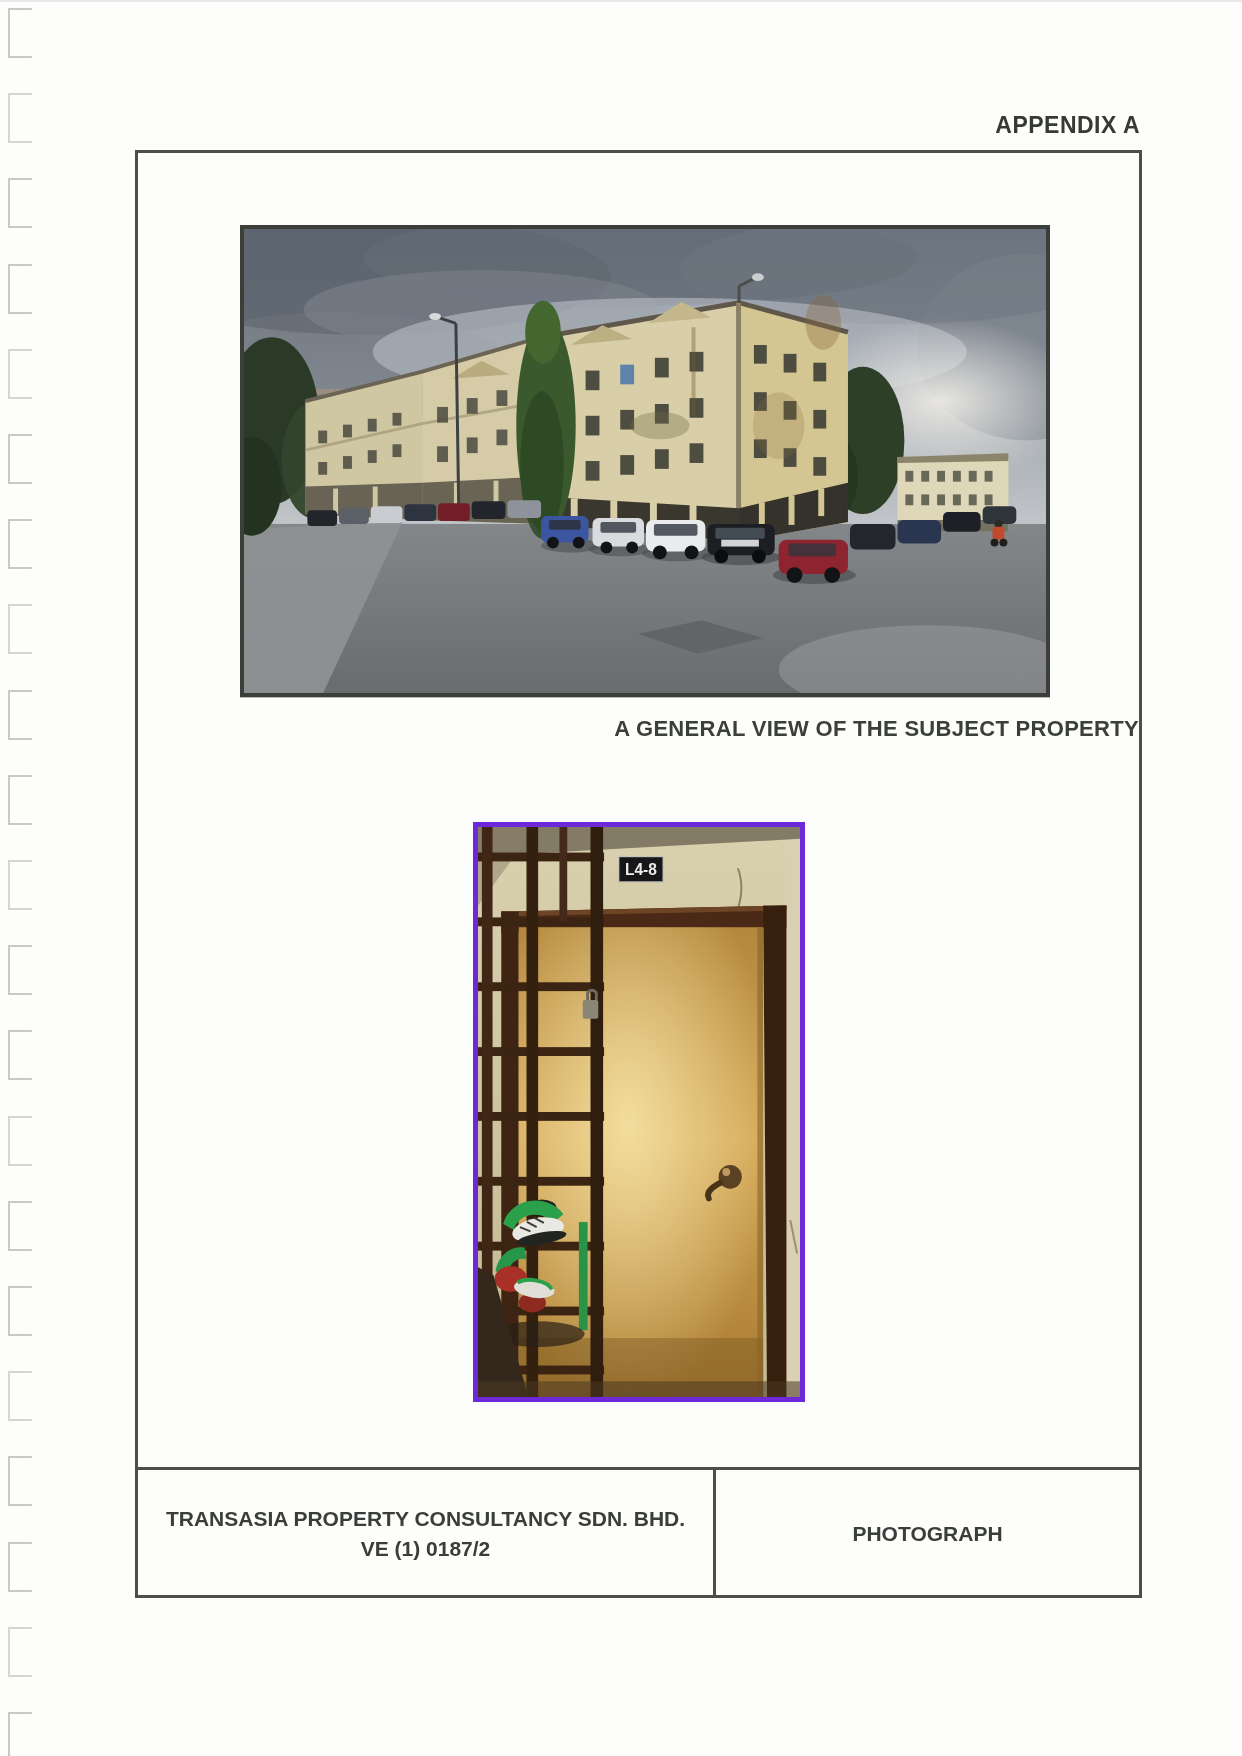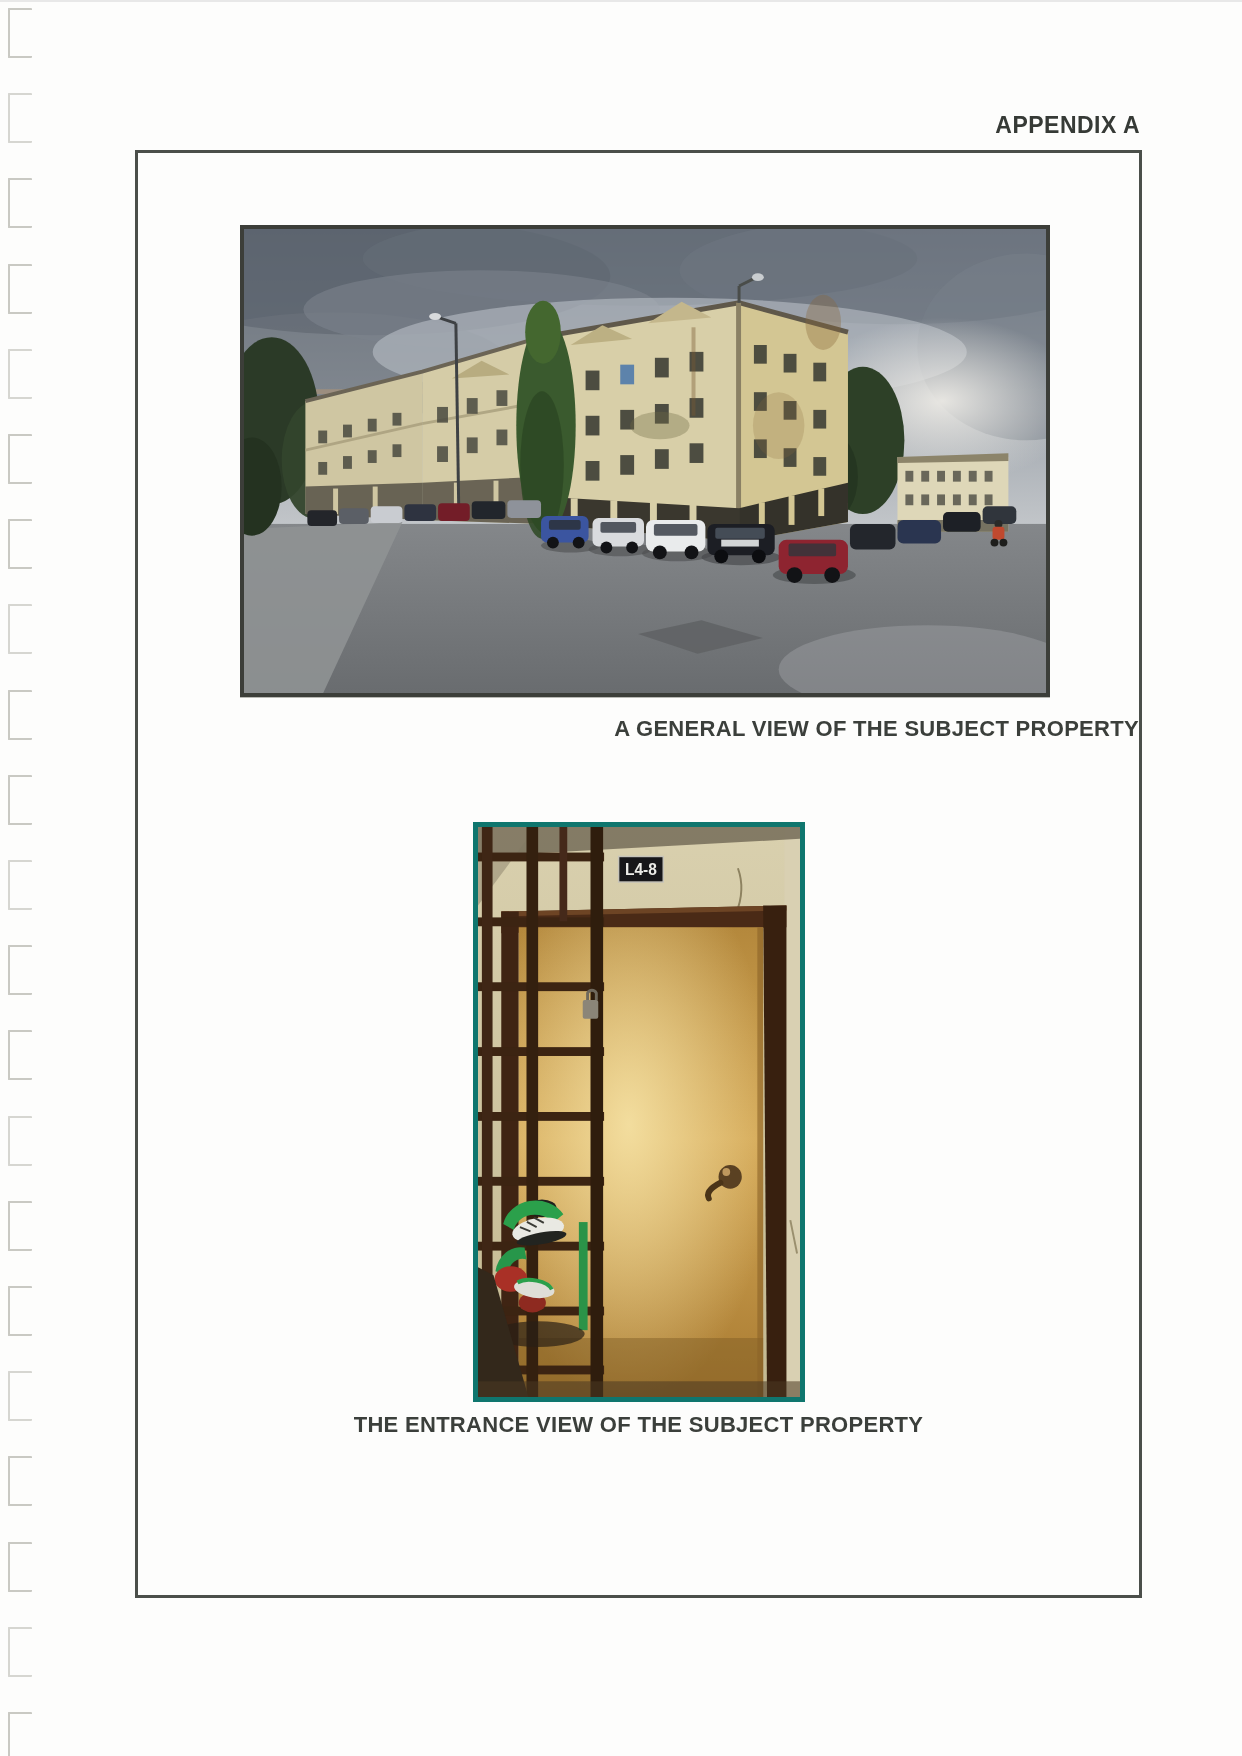"L4-8" .photo2 { border: 5px solid #0f766e -> 5px solid #6d28d9 }
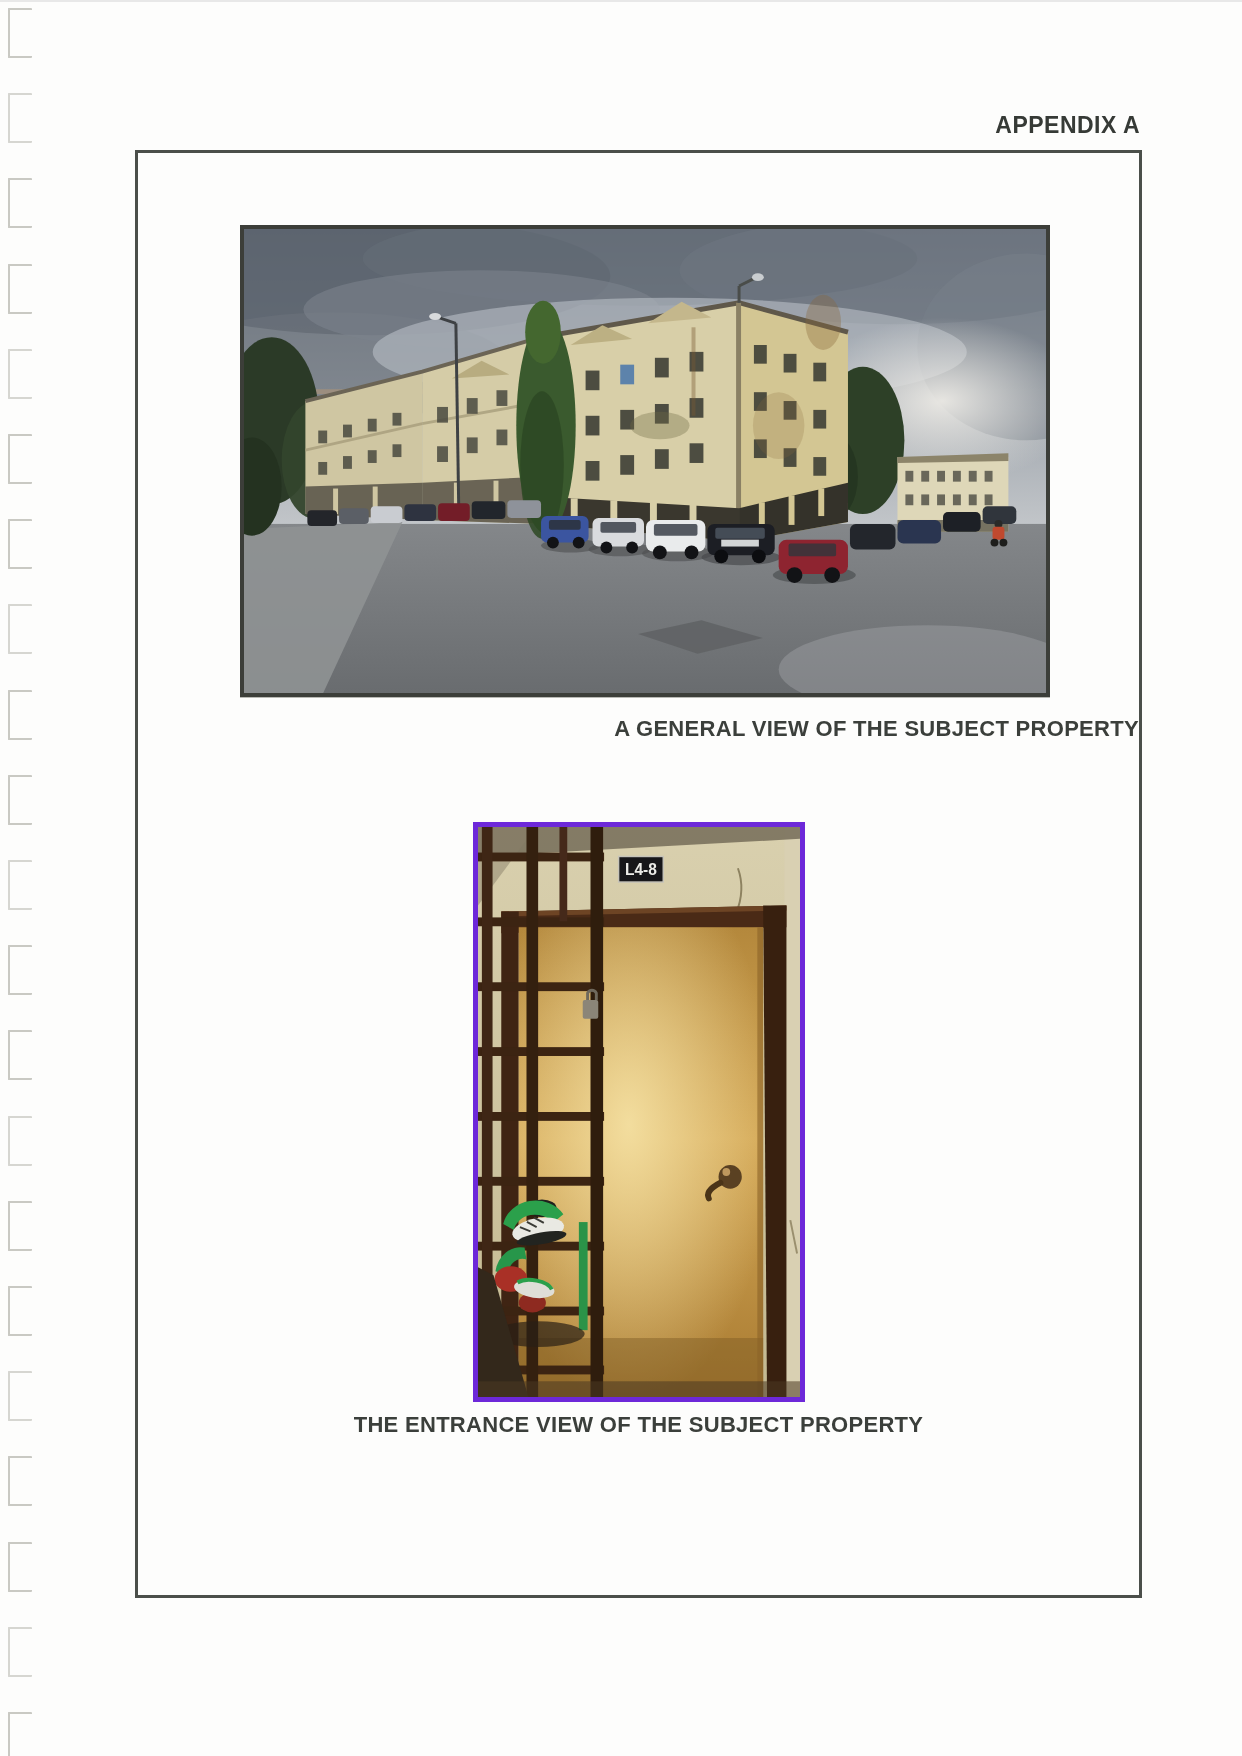"THE ENTRANCE VIEW OF THE" div.caption { html: <div>THE ENTRANCE VIEW OF THE SUBJECT PROPERTY</div> -> none }
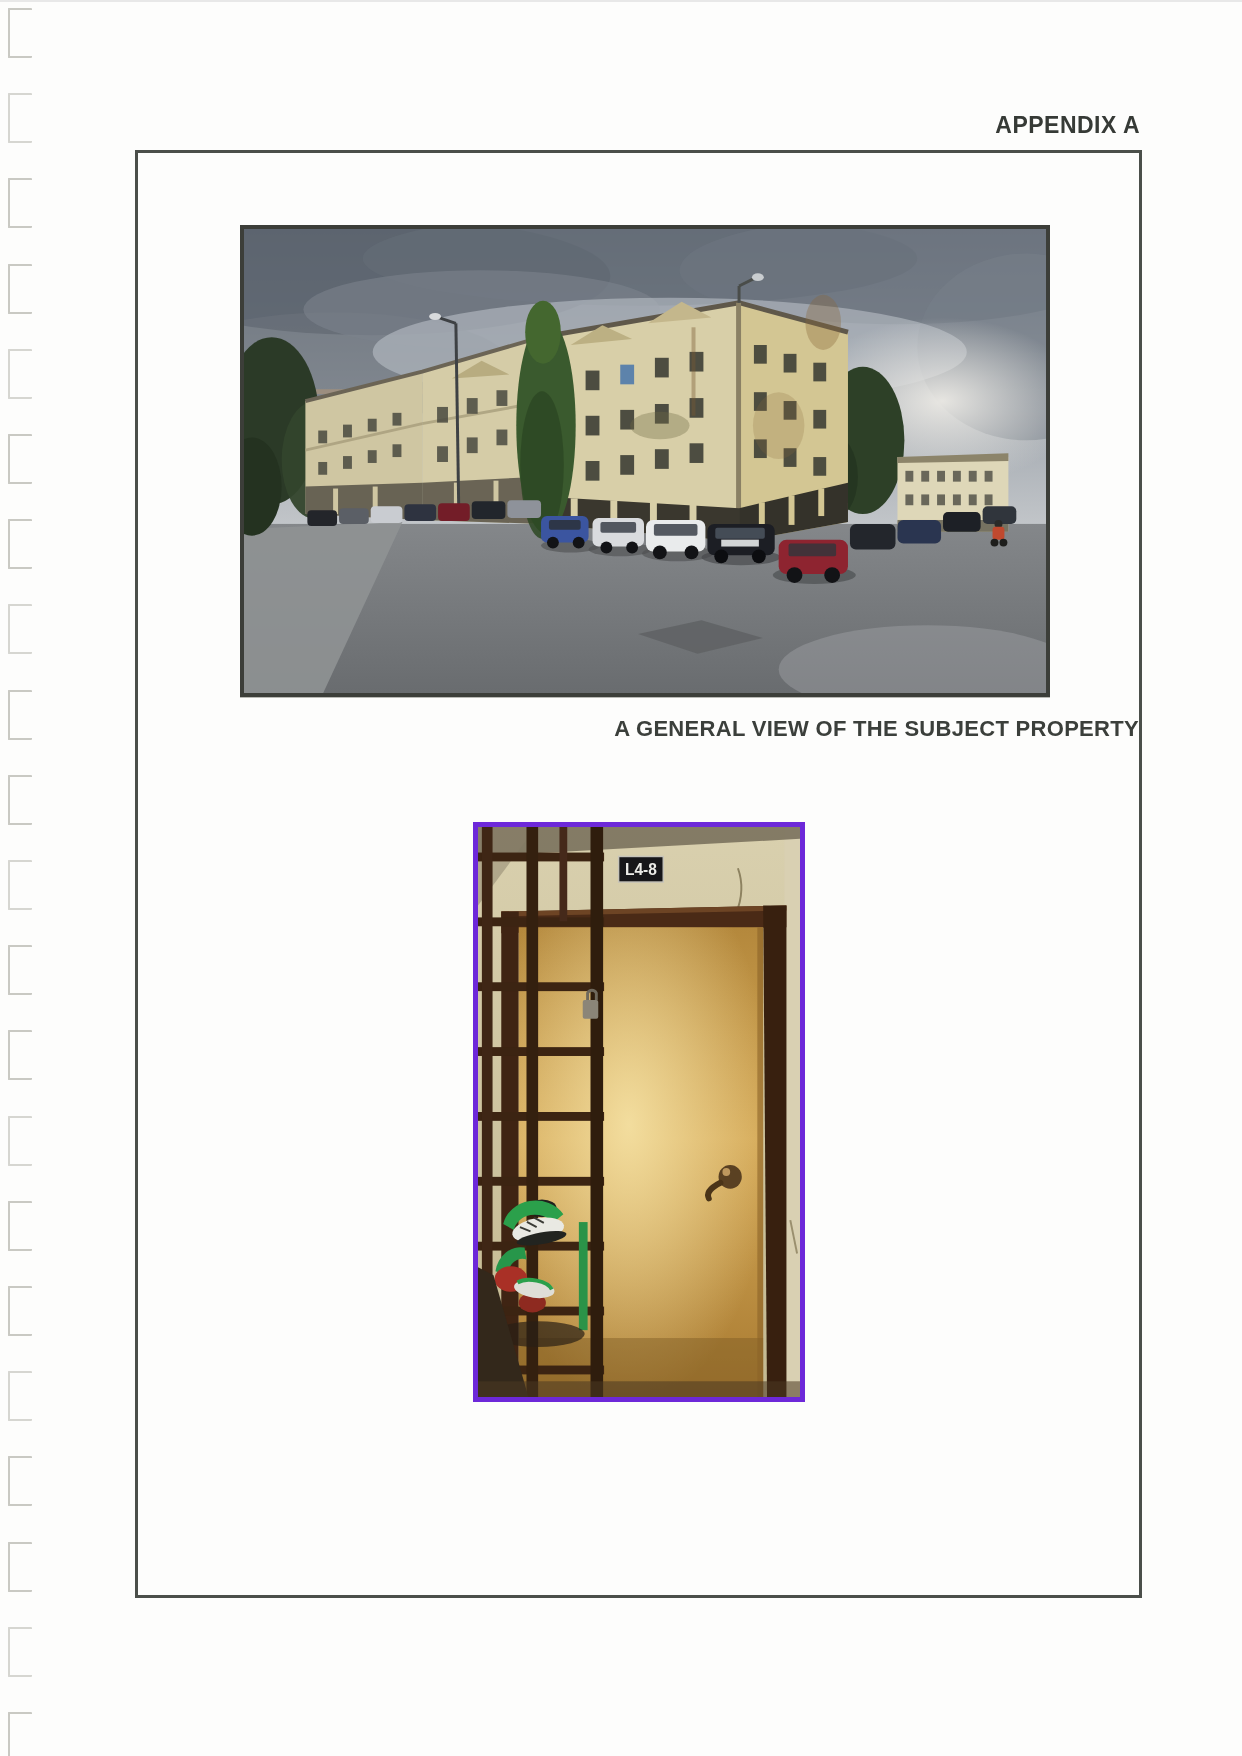"TRANSASIA PROPERTY CONSULTANCY SDN. BHD." div.footer { html: none -> <div> <div> <div>TRANSASIA PROPERTY CONSULTANCY SDN. BHD.</div> <div>VE (1) 0187/2</div> </div> <div> <div>PHOTOGRAPH</div> </div> </div> }
